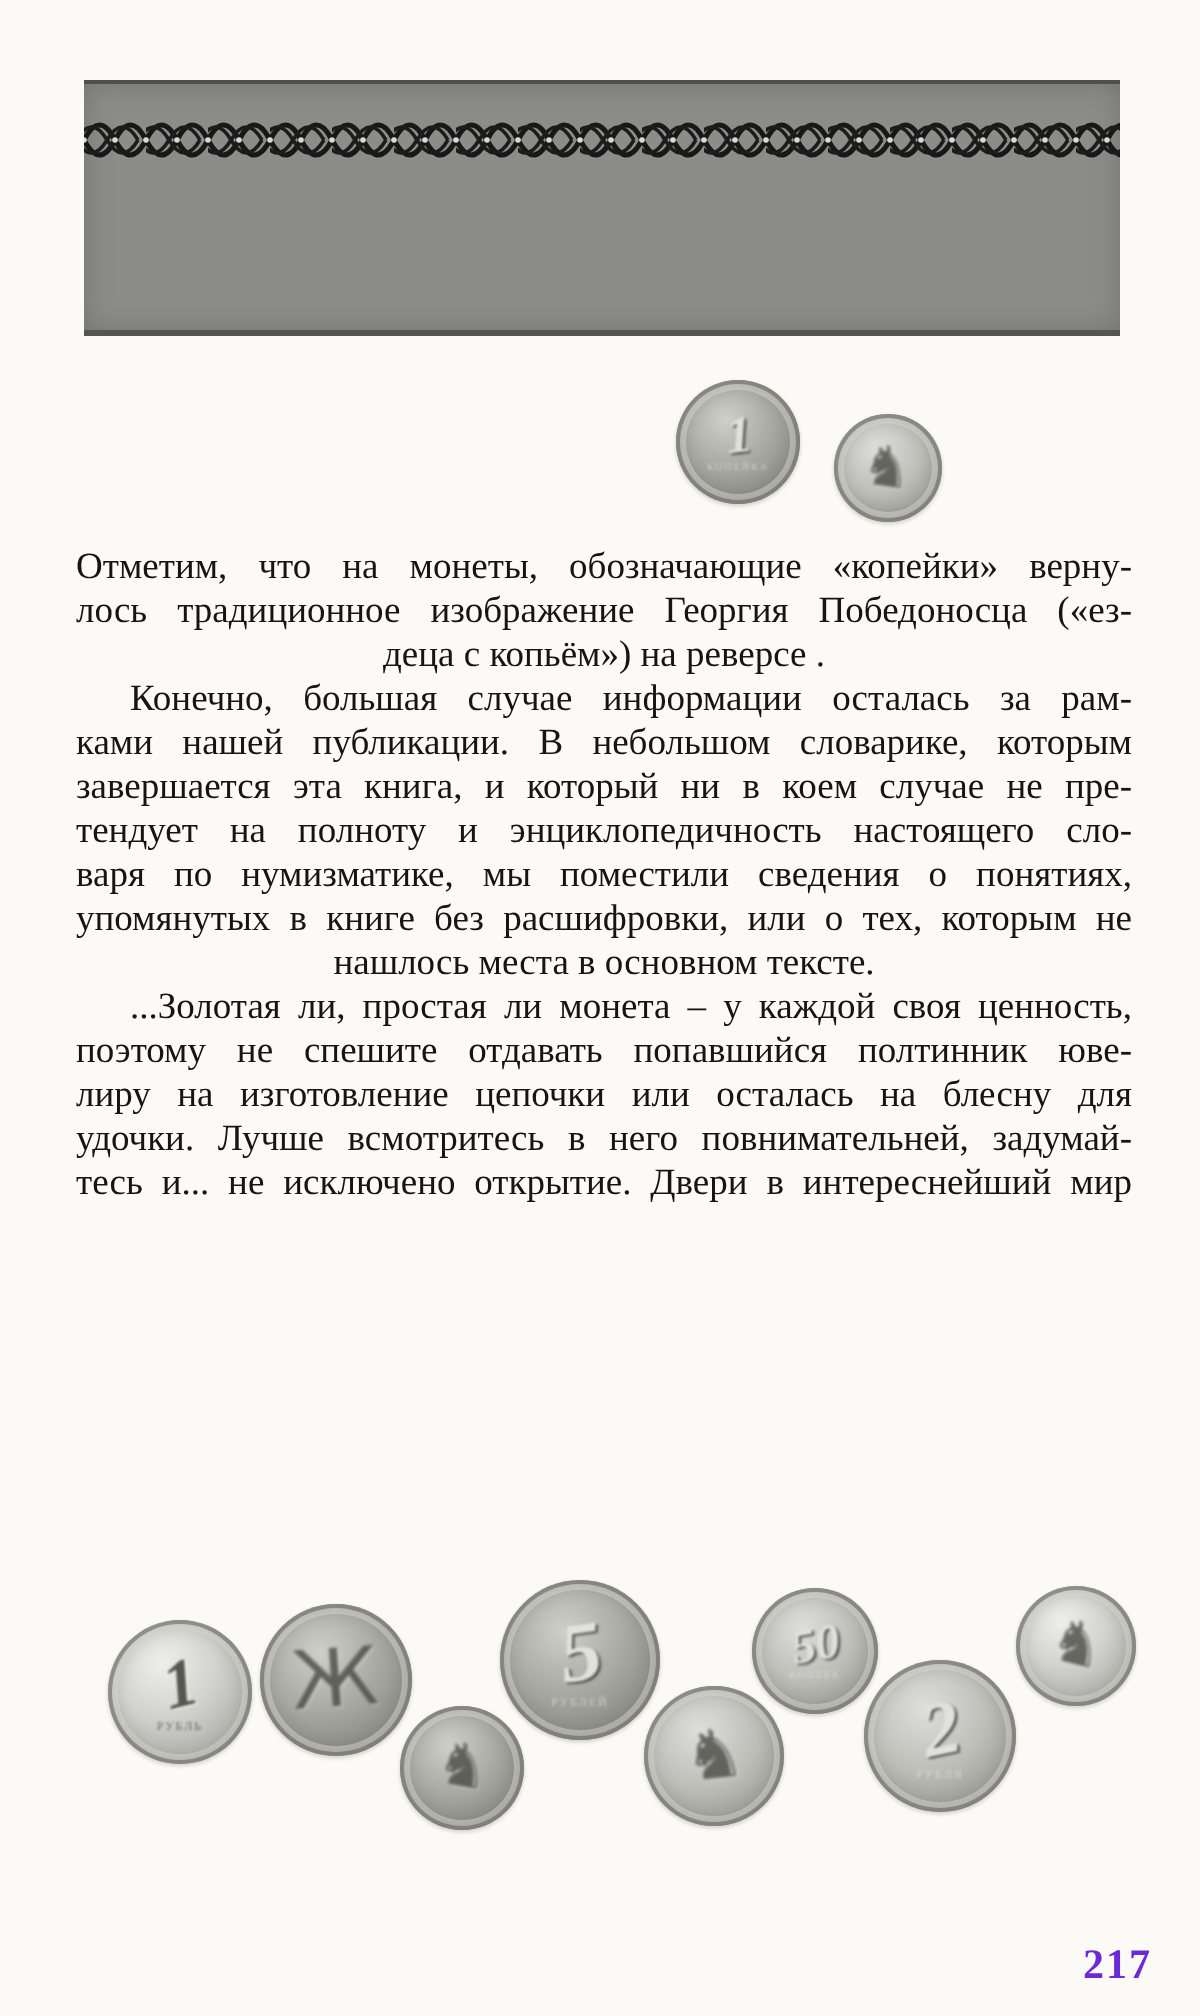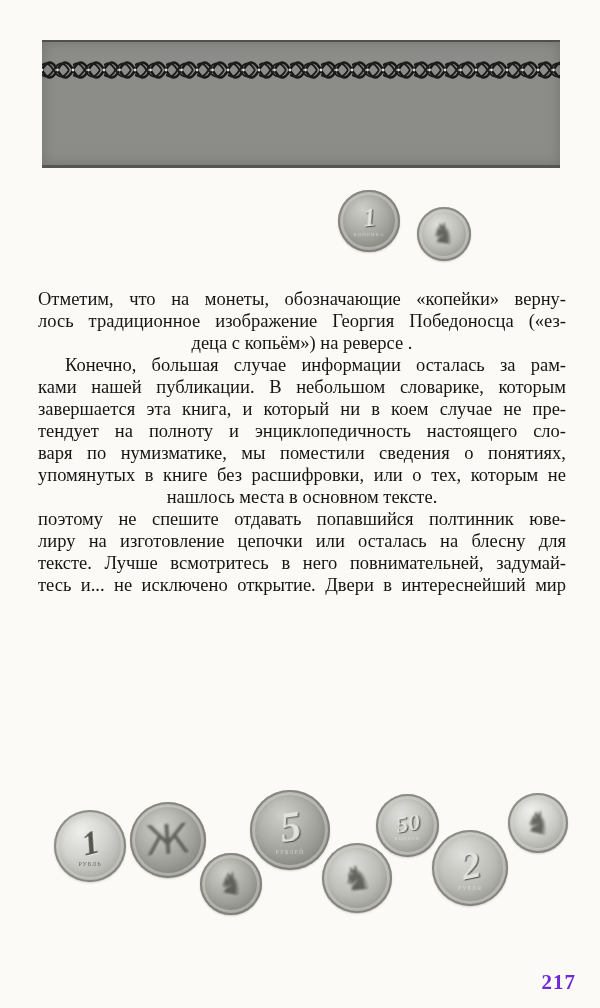"Отметим, что на монеты, обозначающие" .textblock { top: 288px -> 273px }
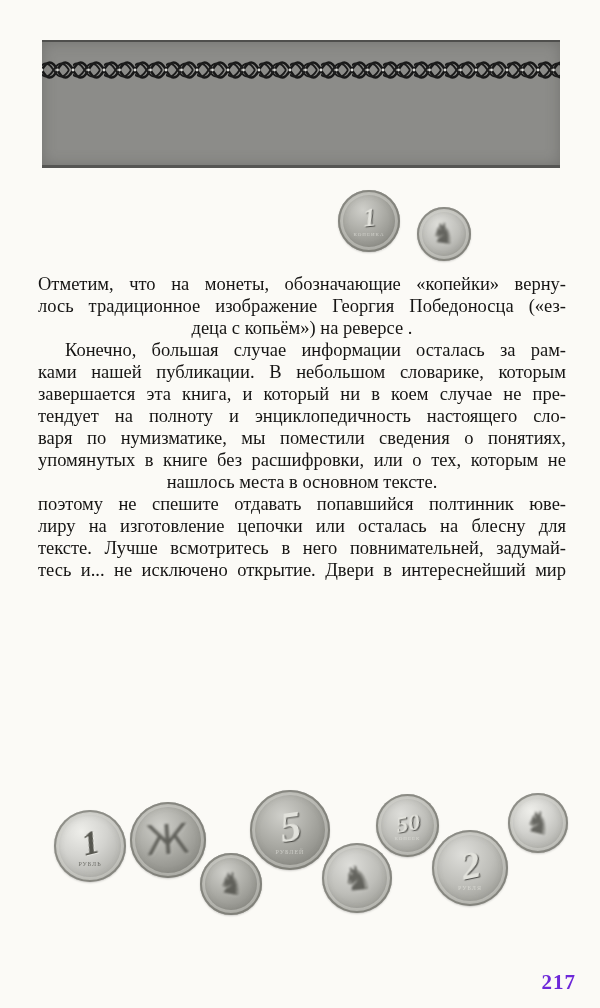"...Золотая ли, простая ли монета" div.line { html: none -> <div>...Золотая ли, простая ли монета – у каждой своя ценность,</div> }
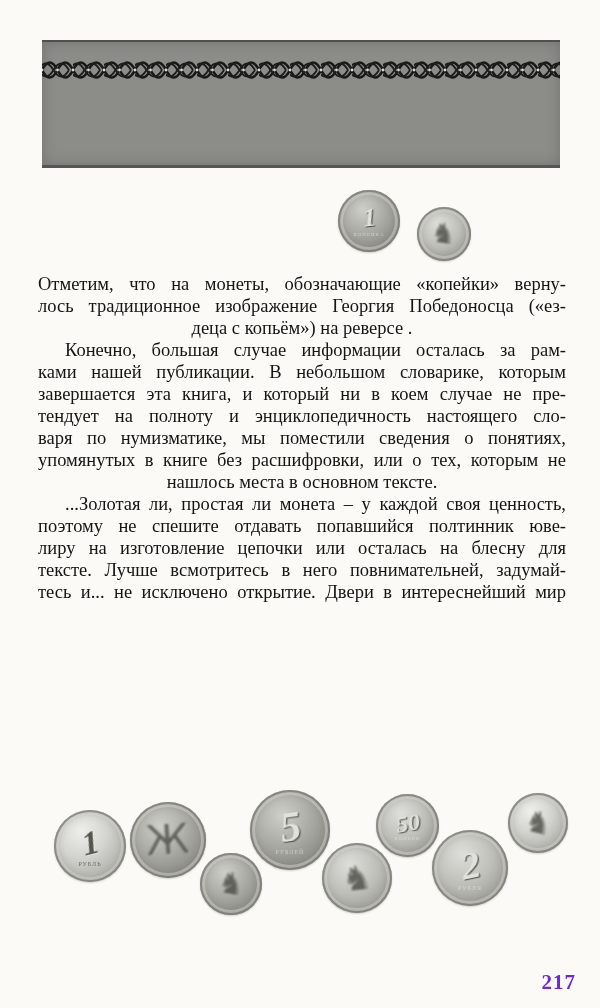"тексте. Лучше всмотритесь в него" div.line { text: тексте -> удочки }
